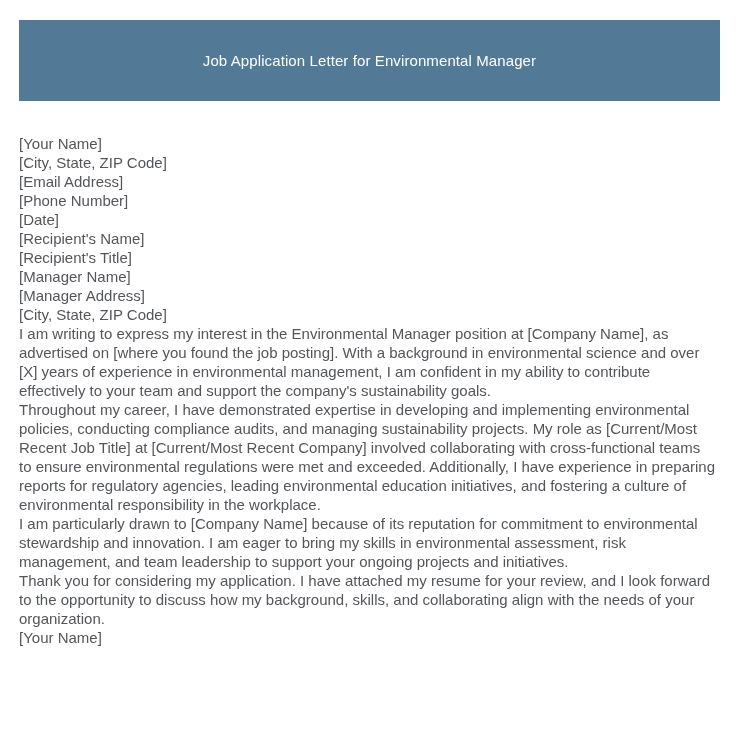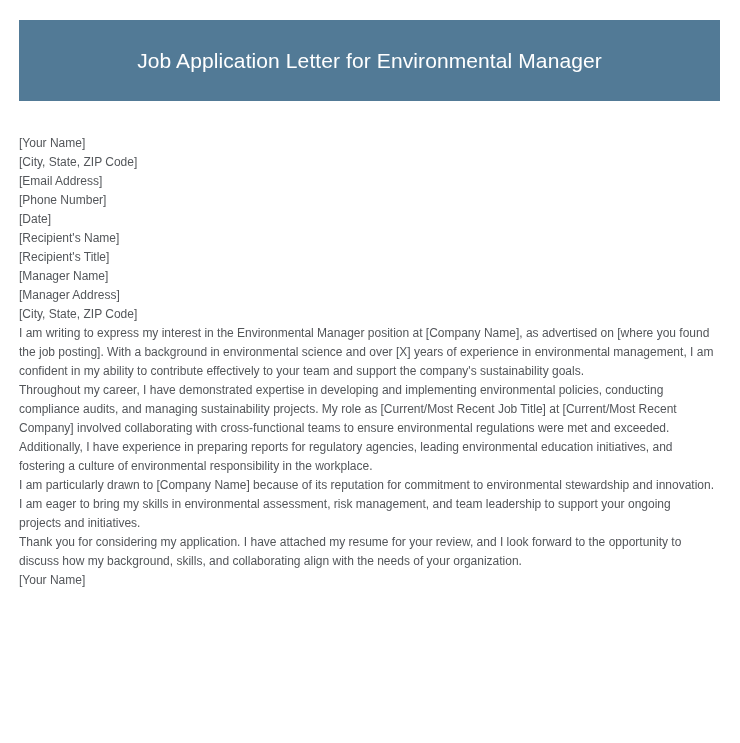"Job Application Letter for Environmental" .letter-title { font-size: 21px -> 15px }
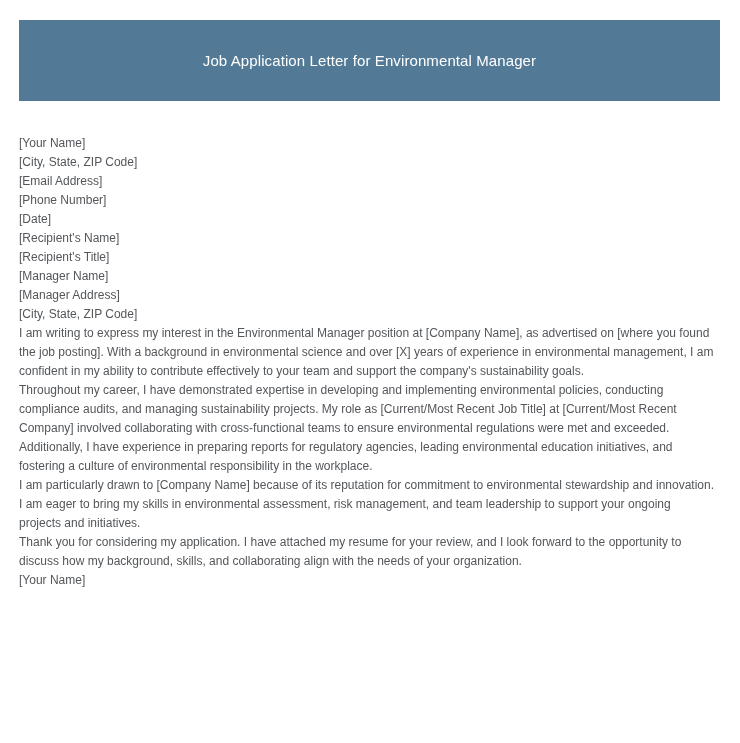"[Your Name]" .addr-line, .salutation, .para, .closing, .signature { font-size: 12px -> 15px }
